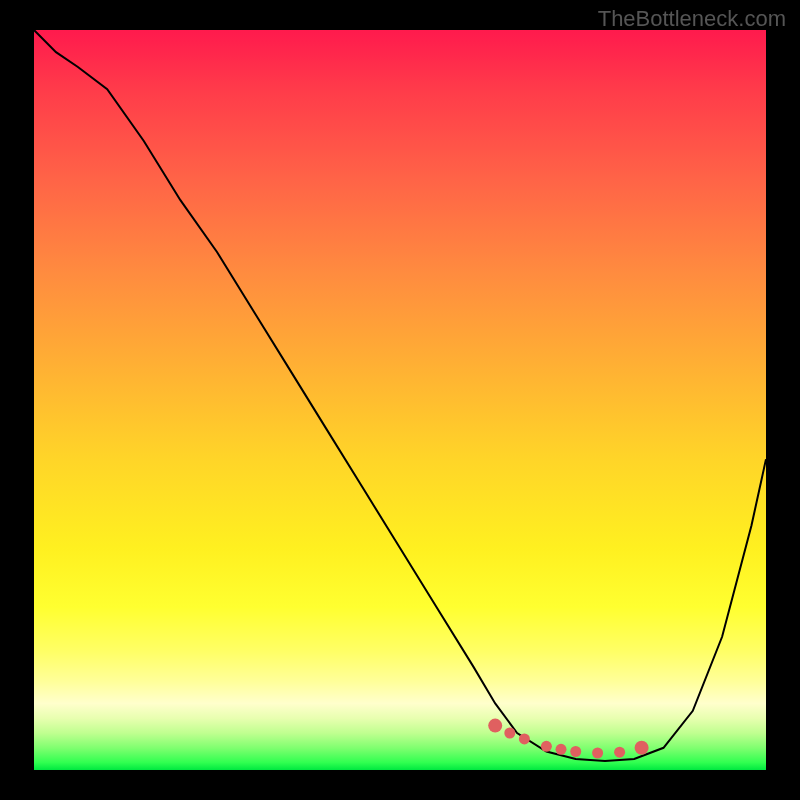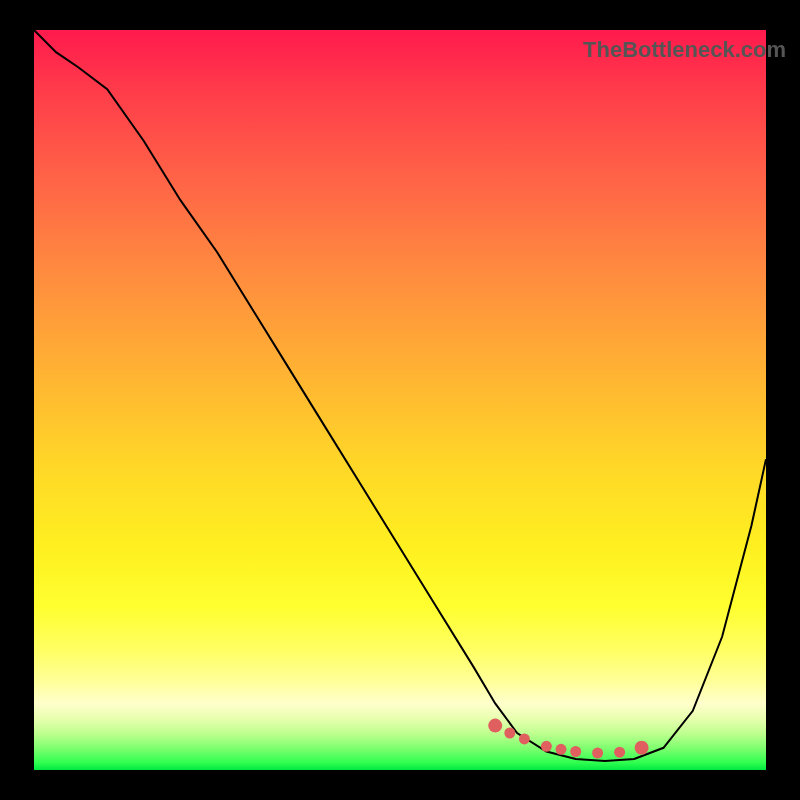"TheBottleneck.com" .watermark { font-weight: 700 -> 400; margin-top: 31px -> none }
